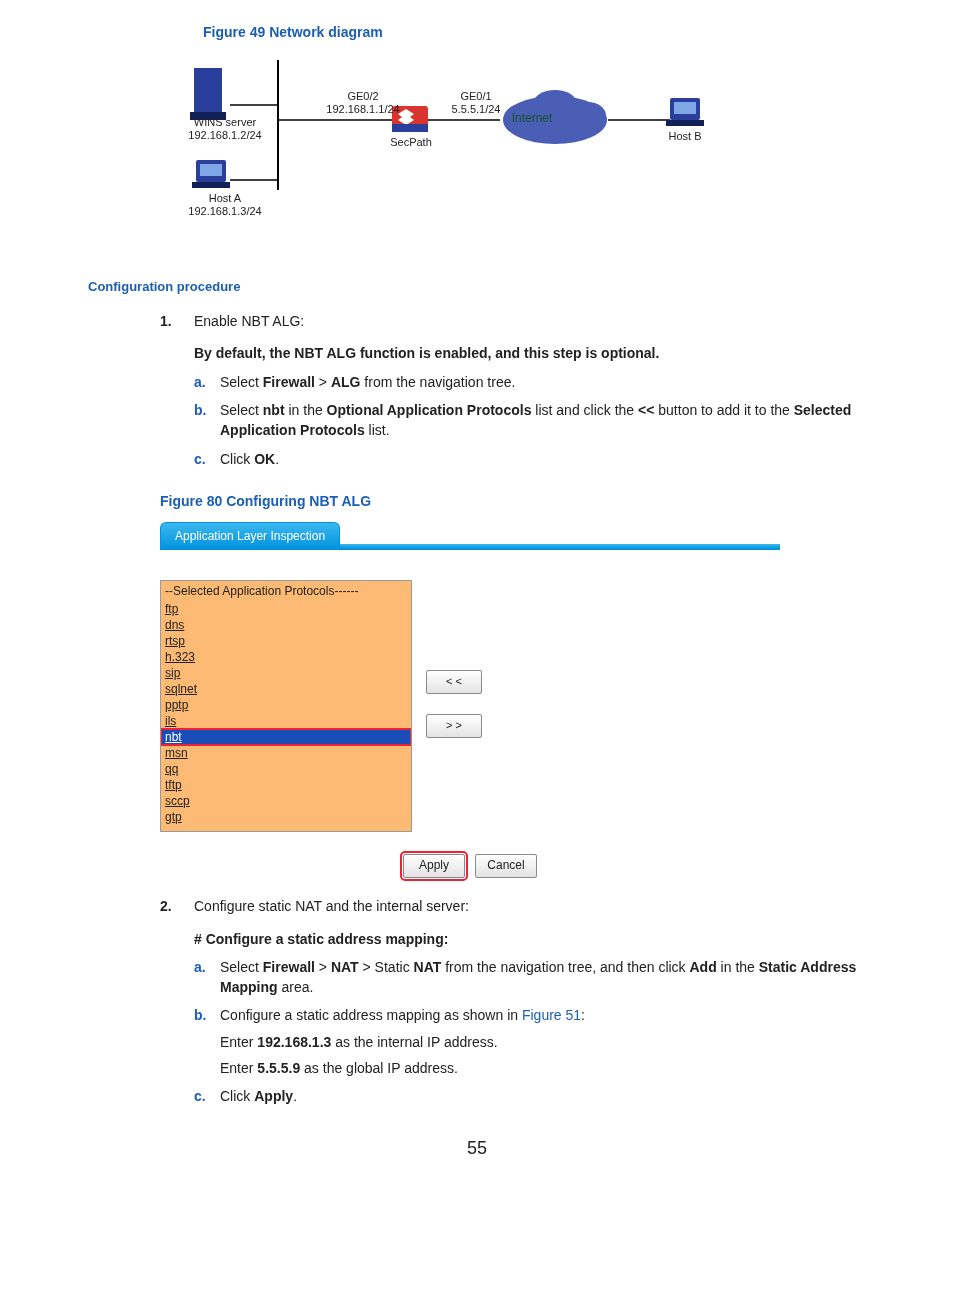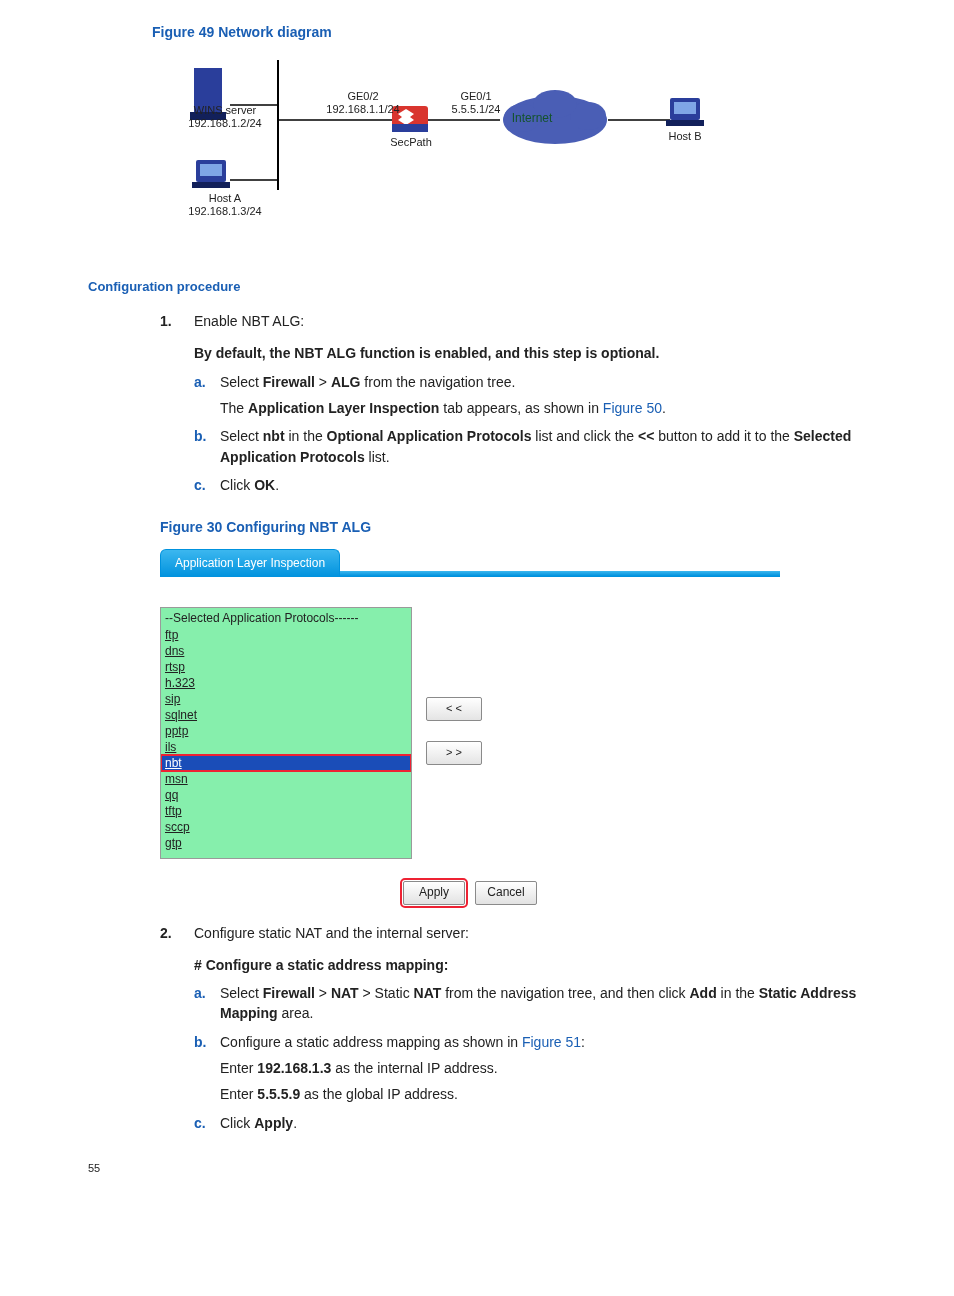"Figure 49 Network diagram" .fig-caption { margin: 22px 0 8px 64px -> 22px 0 8px 115px }
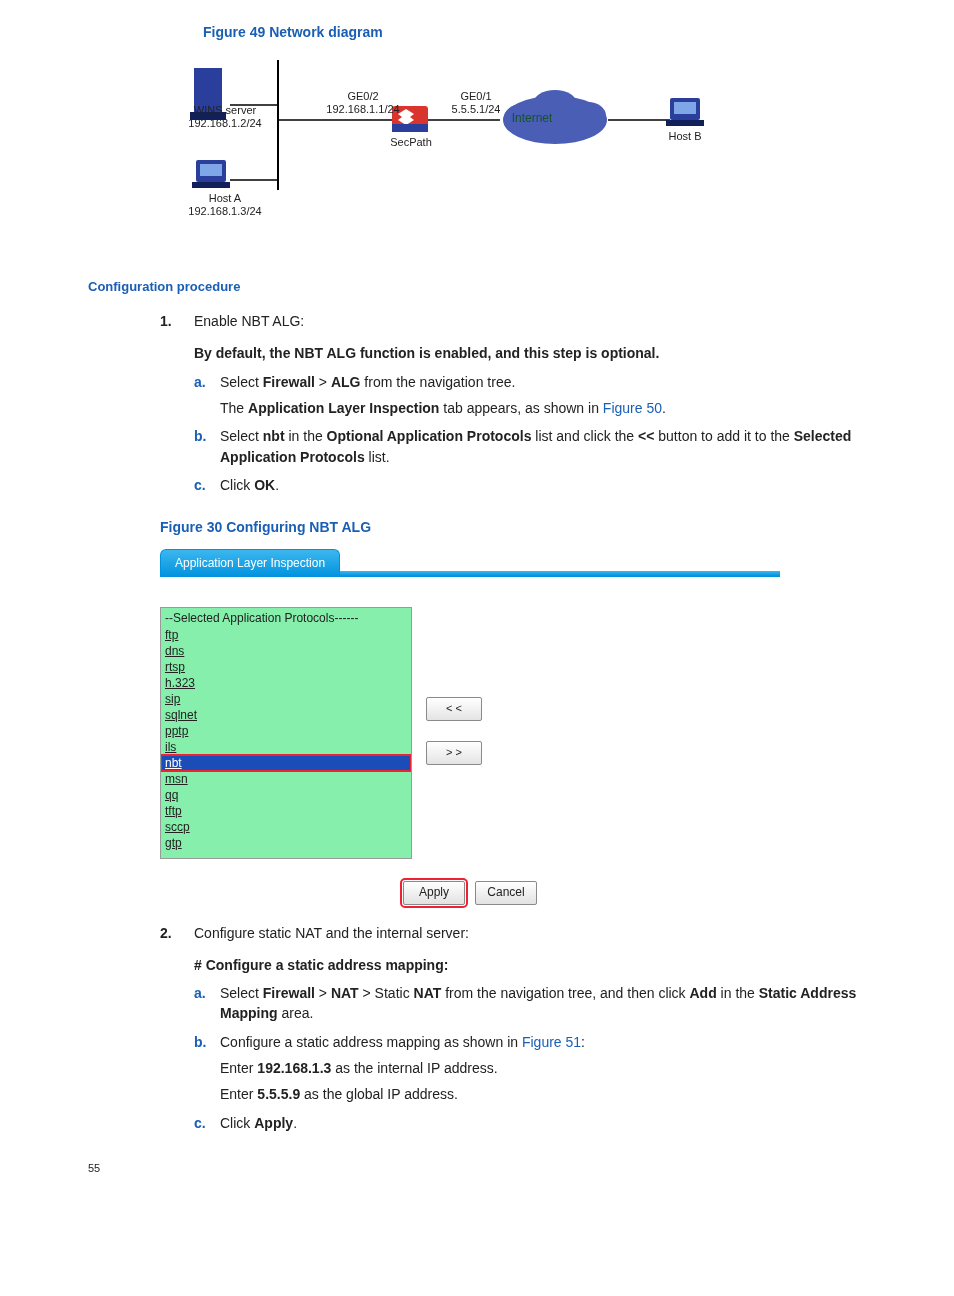"WINS server" div.dlabel { top: 54px -> 66px }
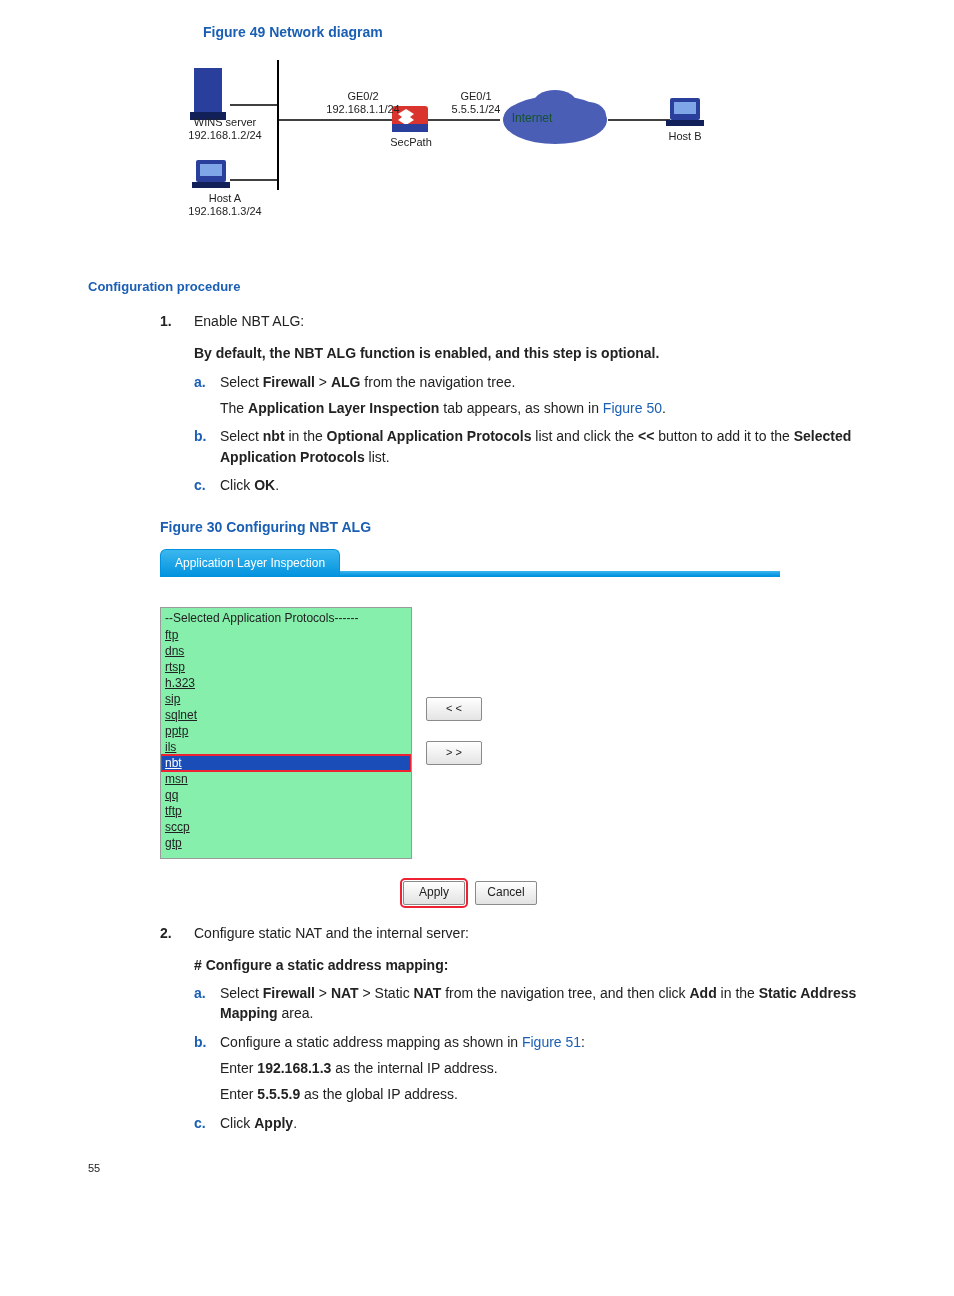"The Application Layer Inspection tab" div.alpha-sub { html: <div> <span>The </span><strong>Application Layer Inspection</strong><span> tab appears, as shown in </span><span>Figure 50</span><span>.</span> </div> -> none }
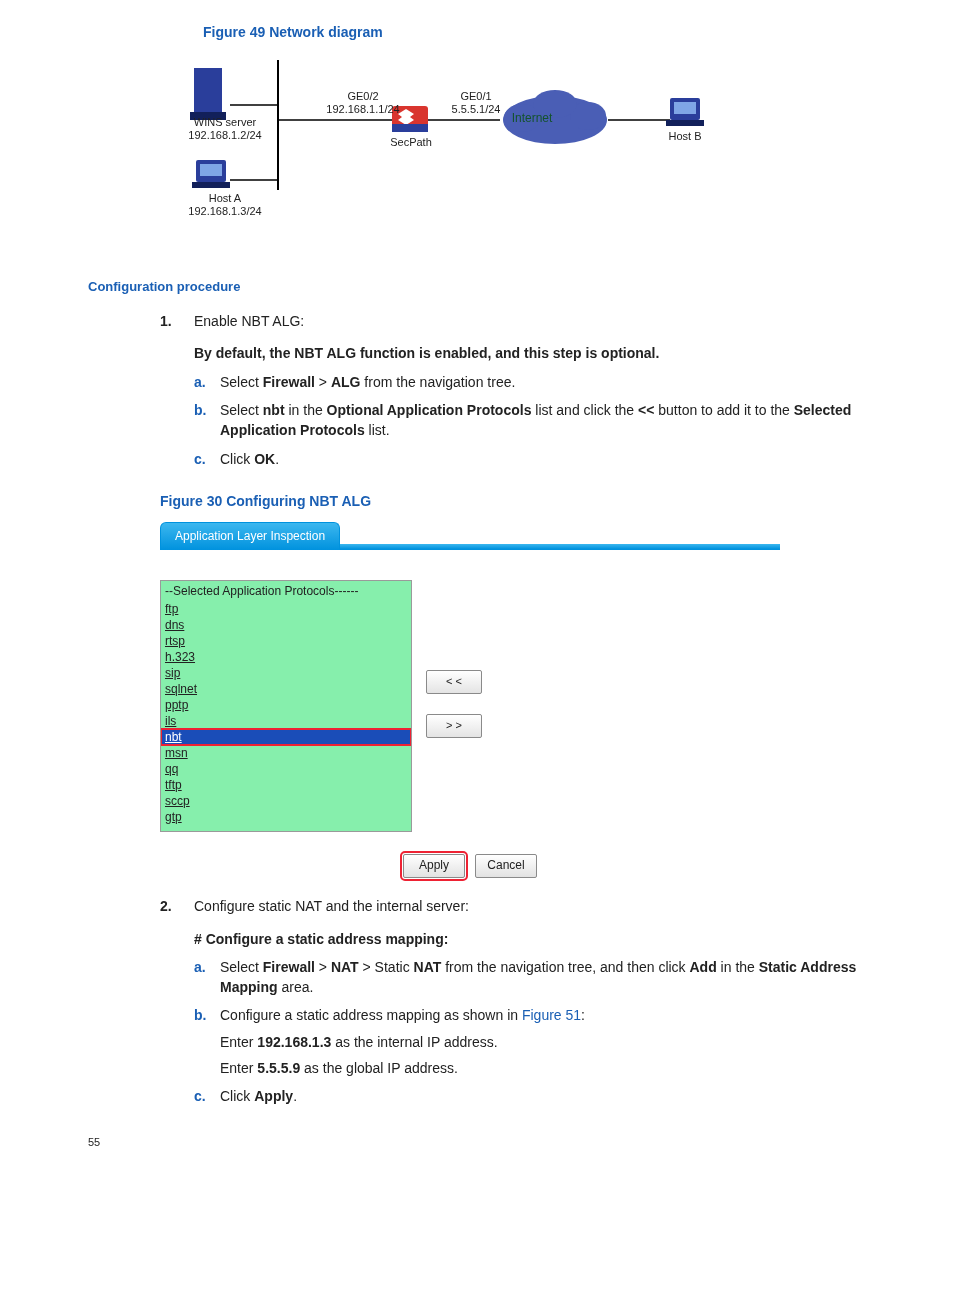"Figure 30 Configuring NBT ALG" div.fig-caption { text: 30 -> 80 }
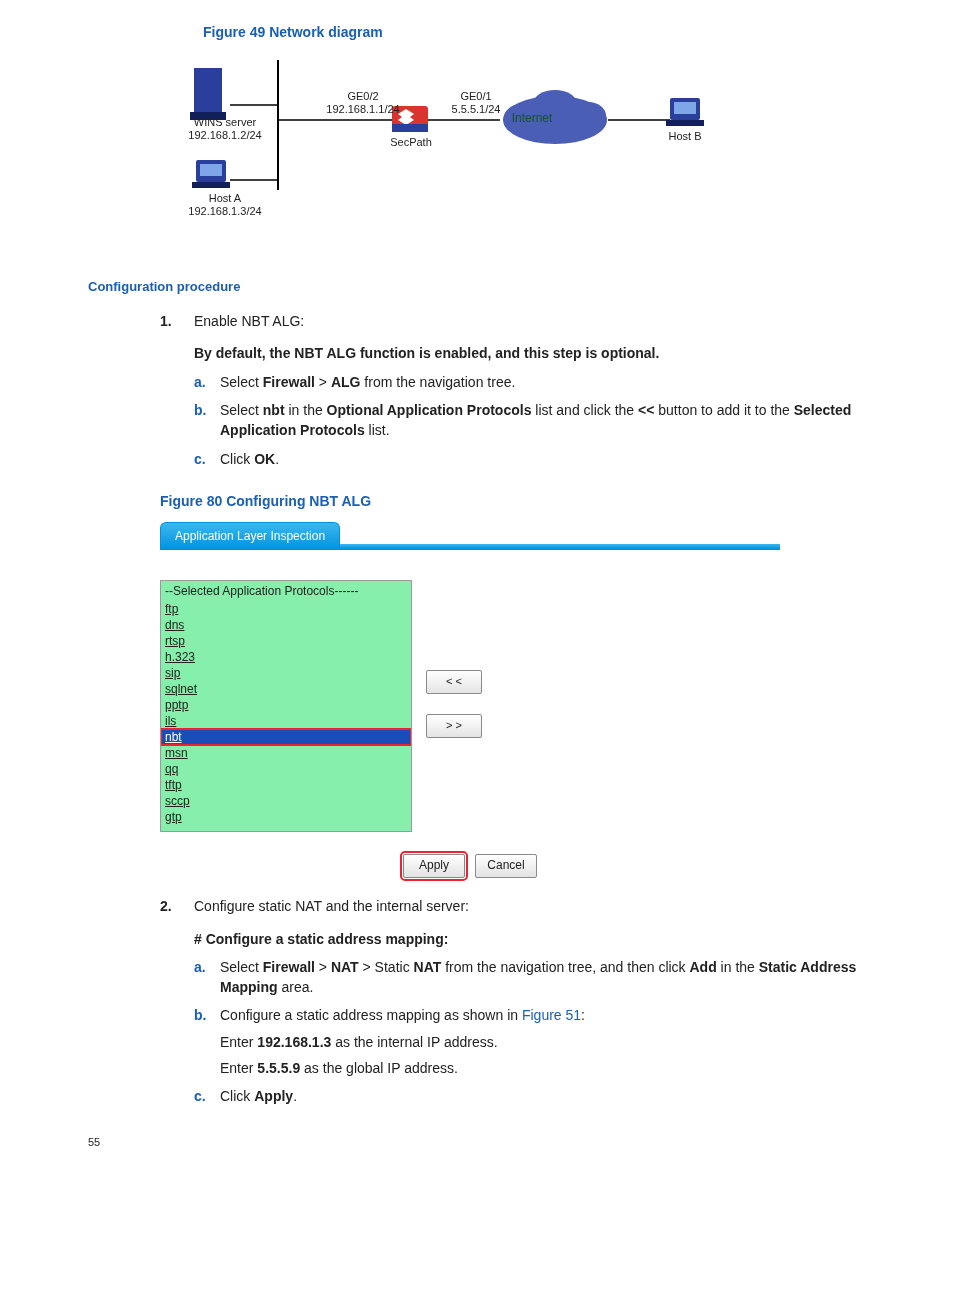"--Selected Application Protocols------" .proto-list { background: #86efac -> #fdba74 }
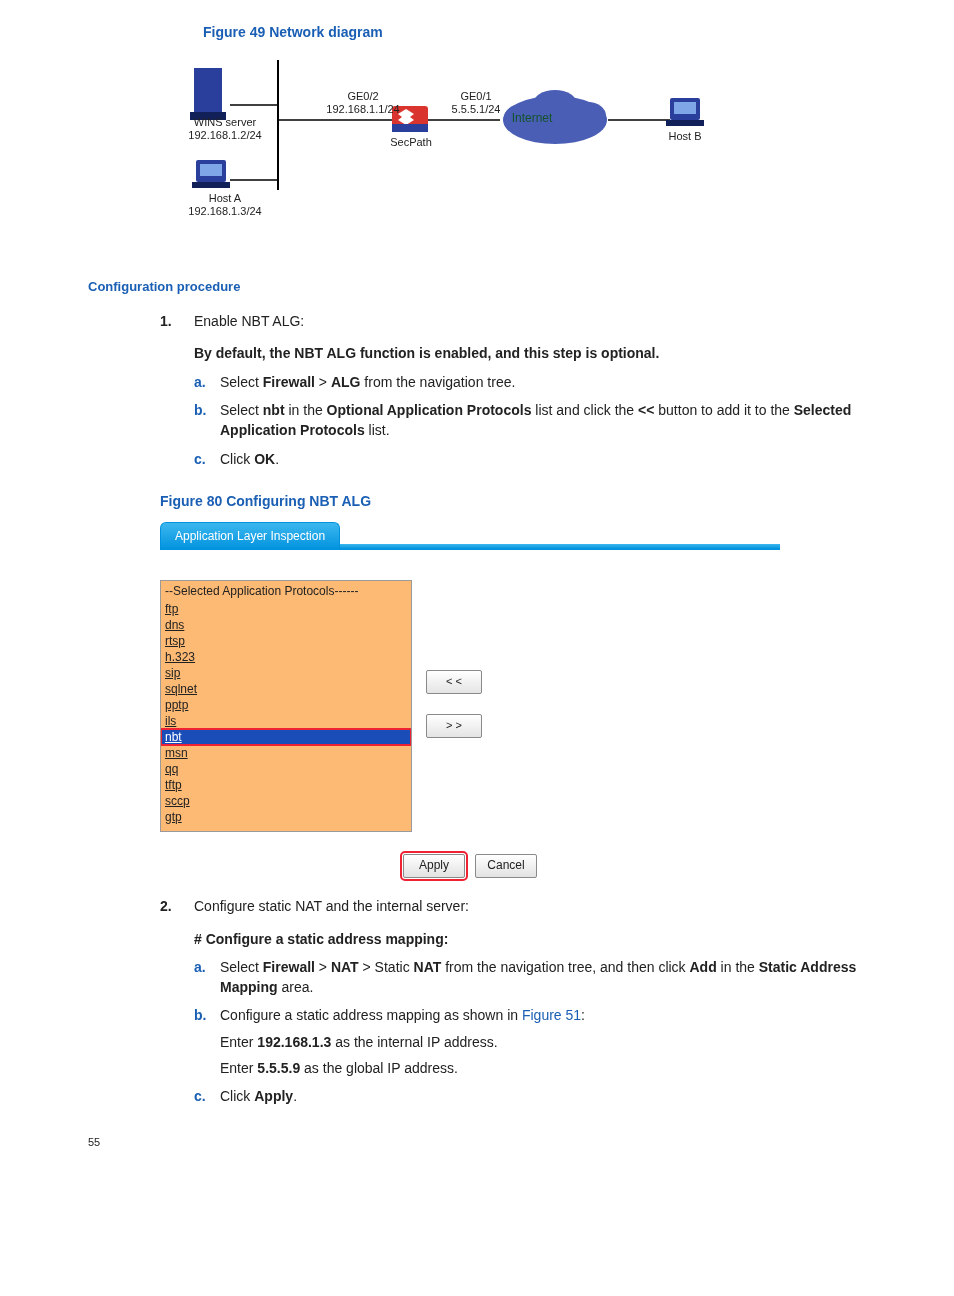"55" .page-num { font-size: 11px -> 18px; text-align: left -> center }
